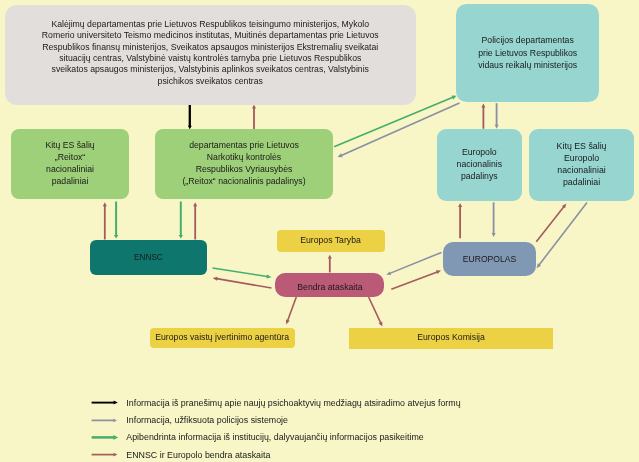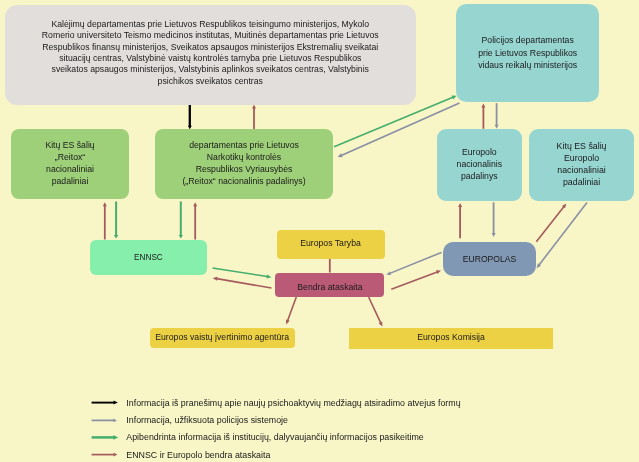"Europos Taryba" div.node { height: 29px -> 22px }
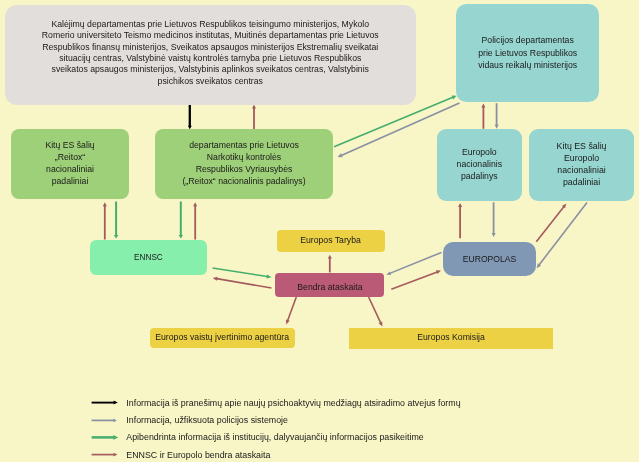"ENNSC" div.node { background: #86efac -> #0f766e }
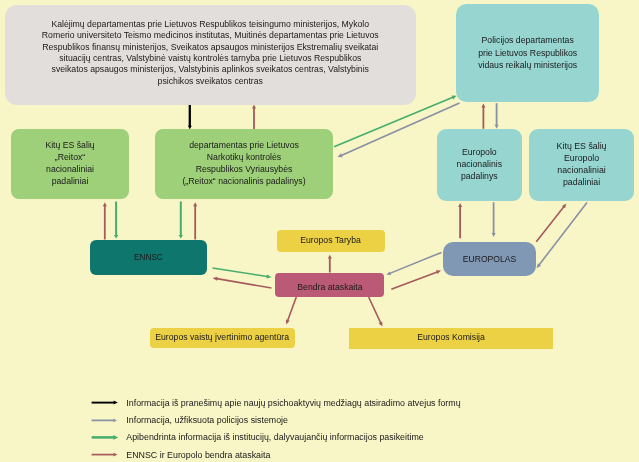"Bendra ataskaita" div.node { border-radius: 4px -> 10px }
